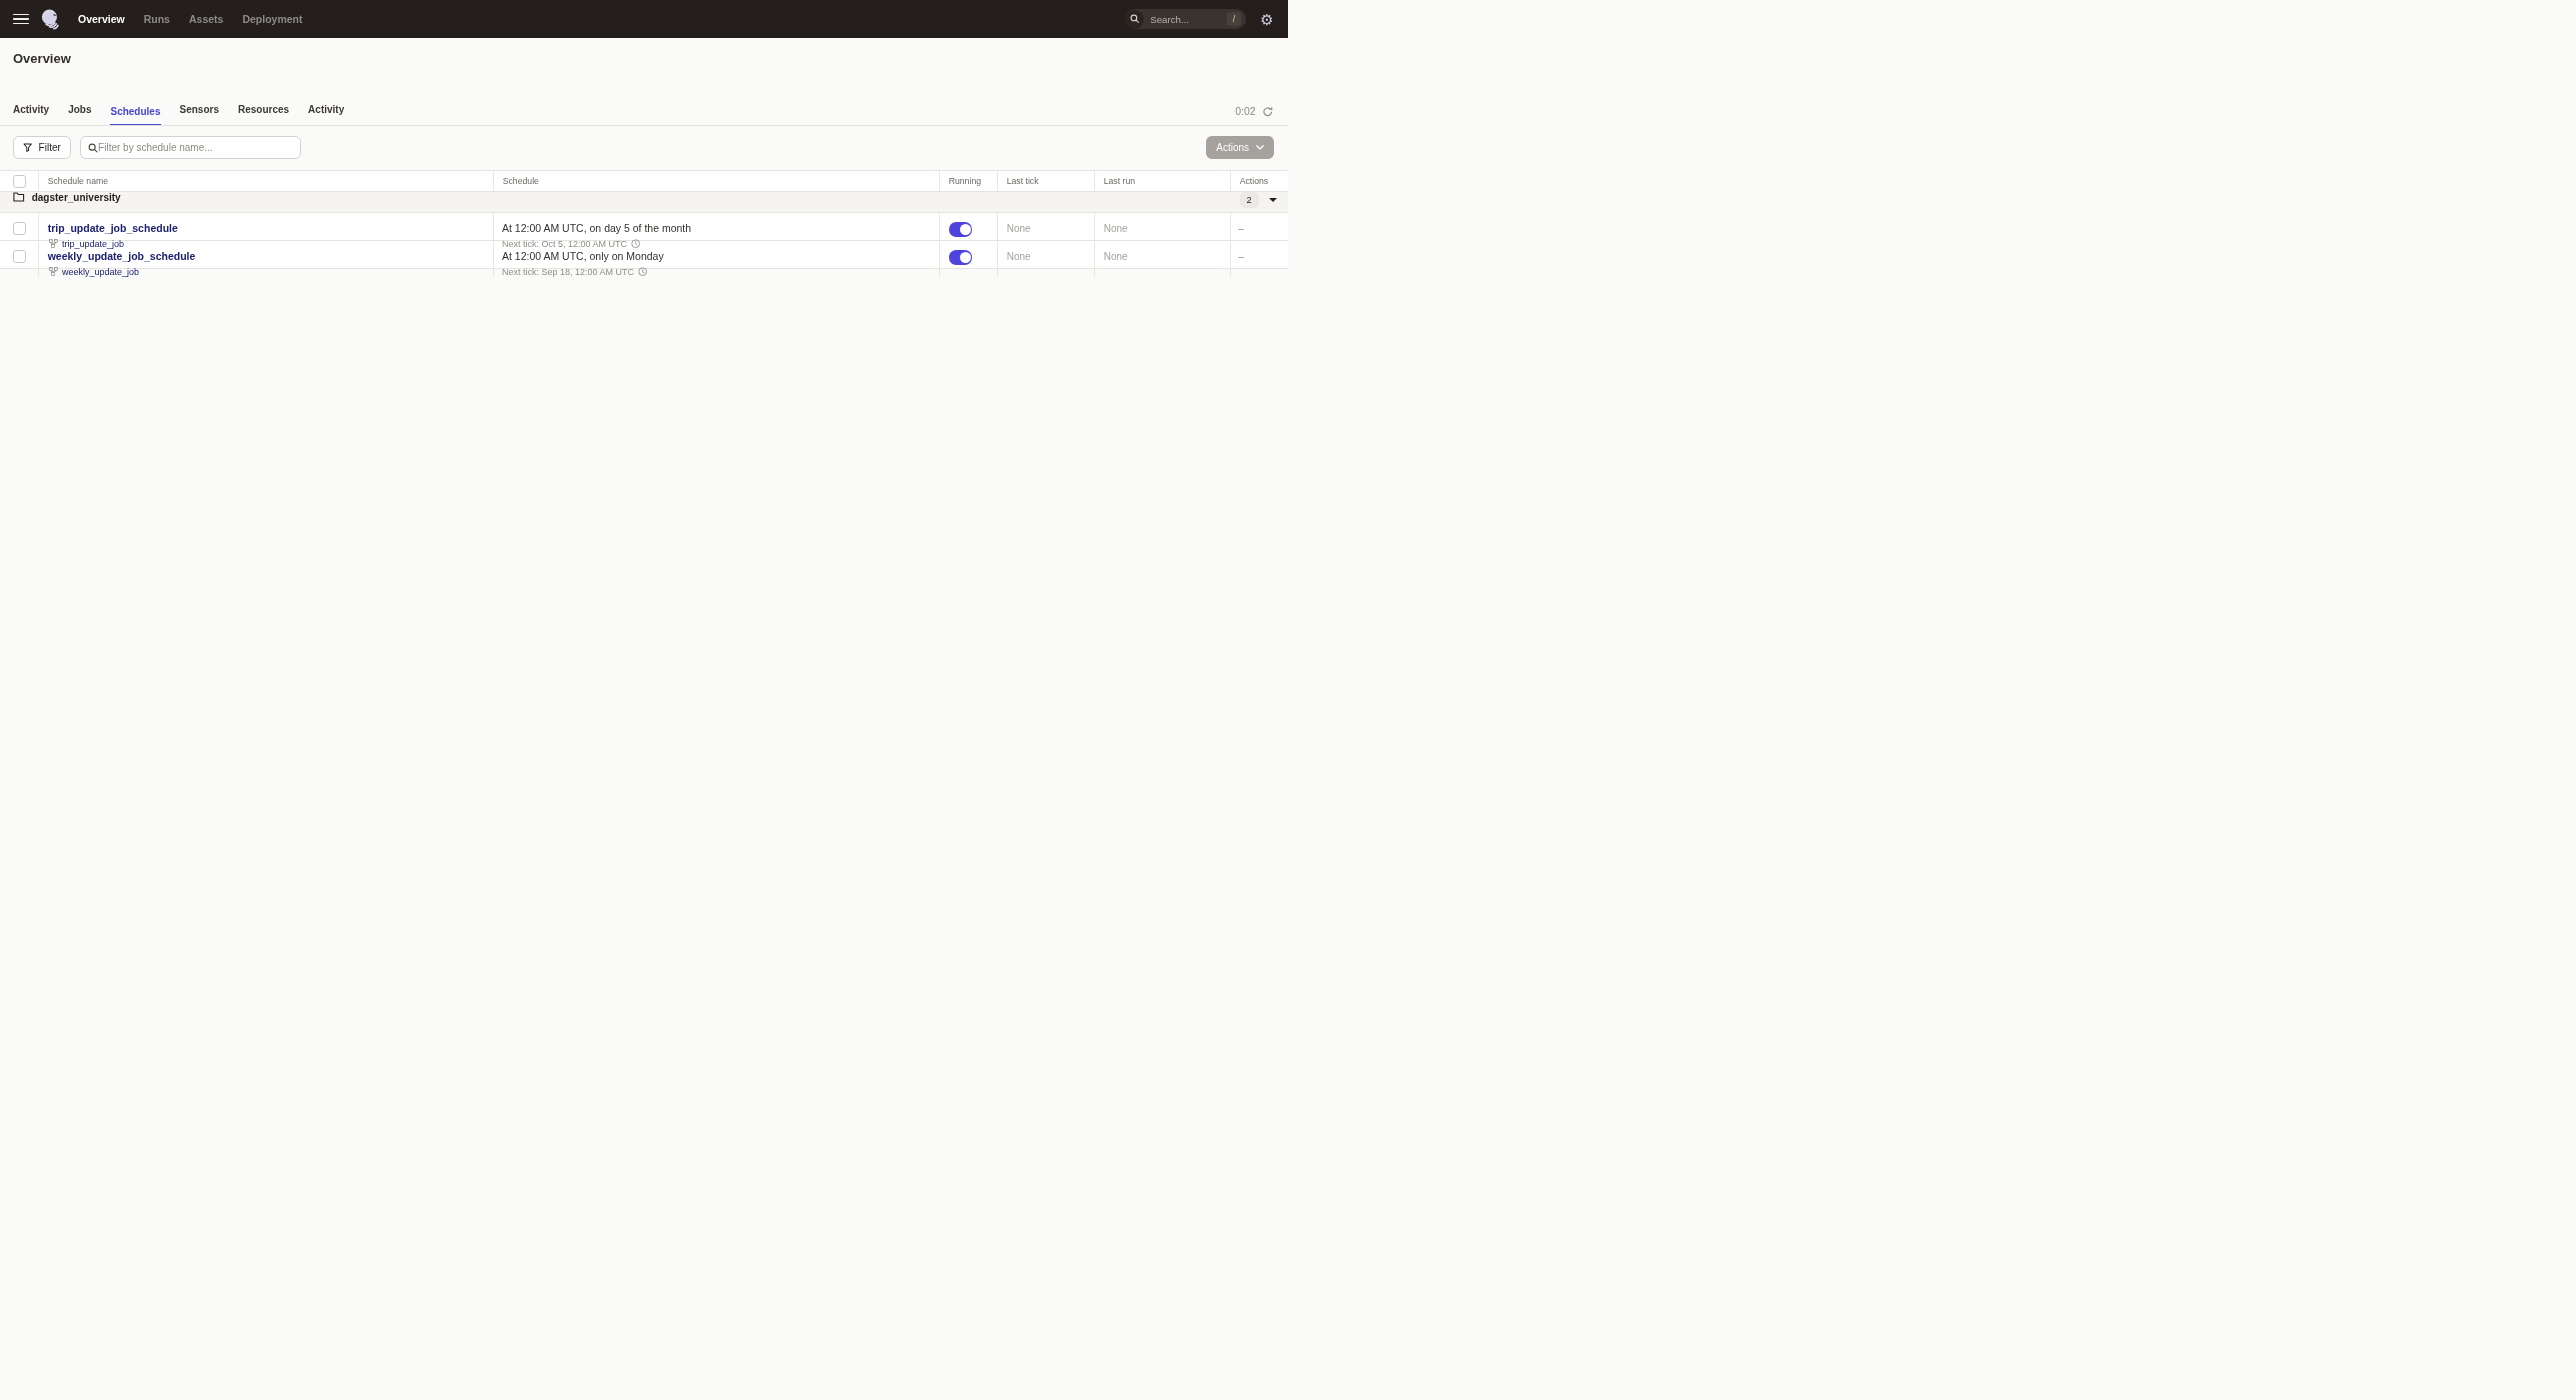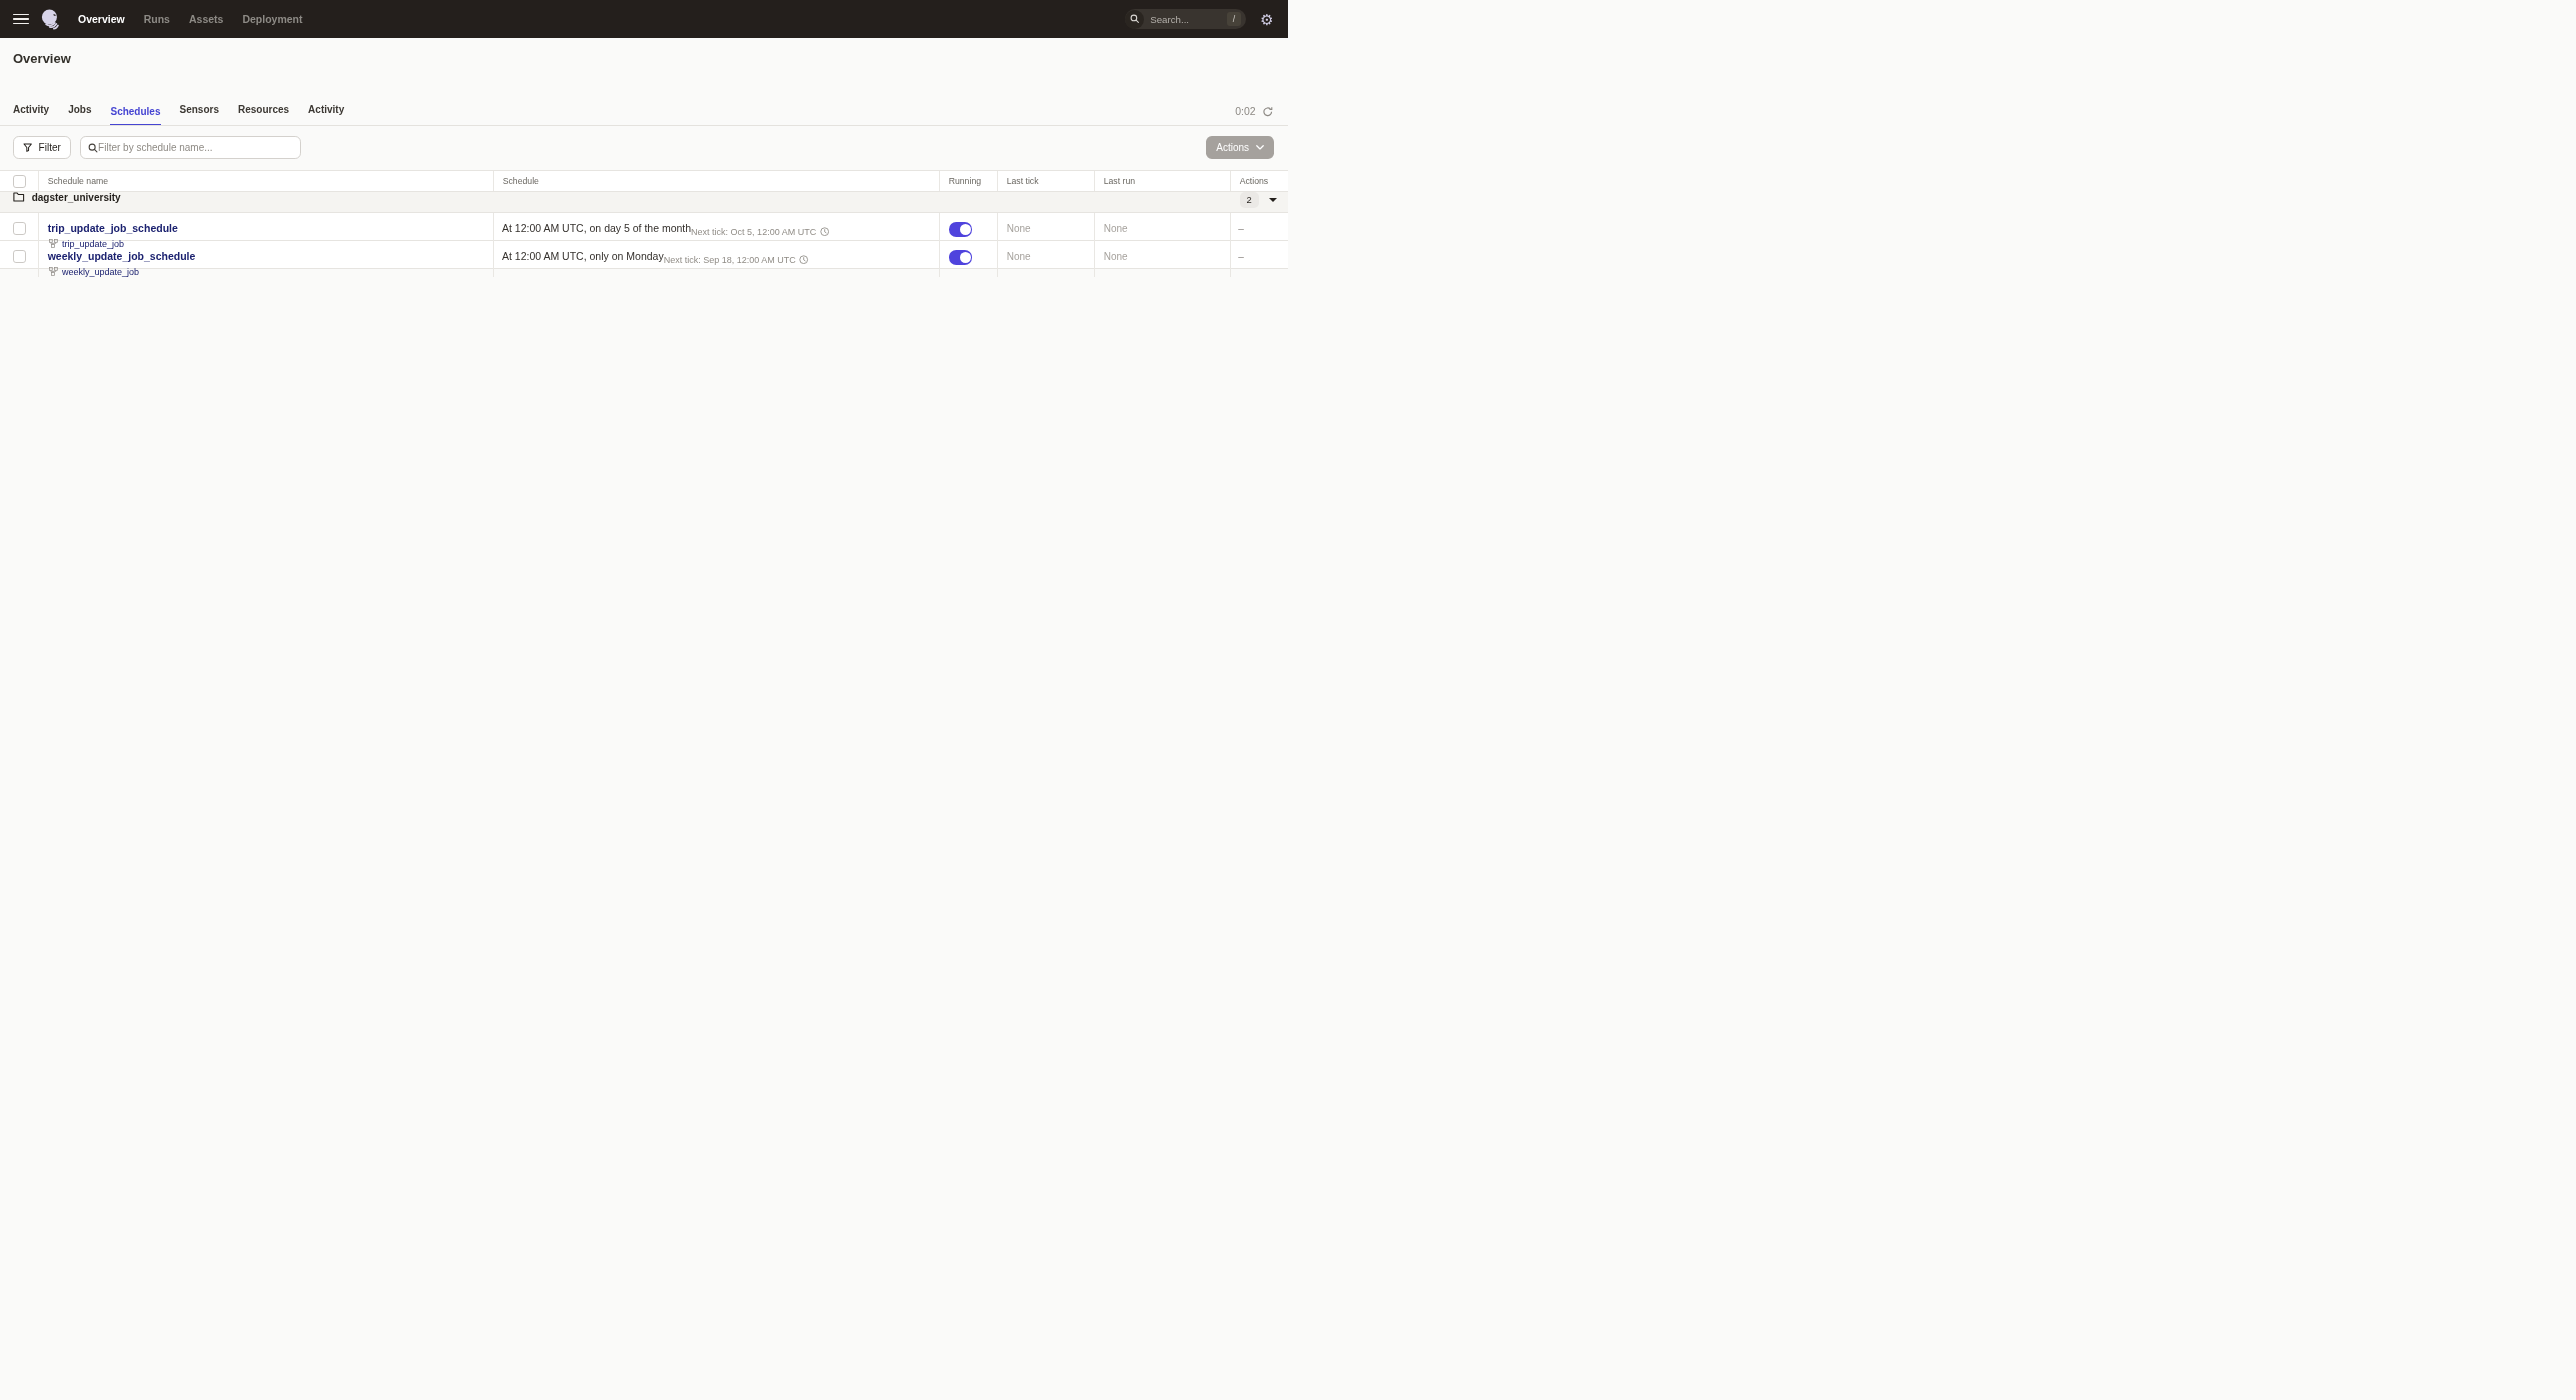"At 12:00 AM UTC, on" .td.schedule-cell { flex-direction: none -> column }
